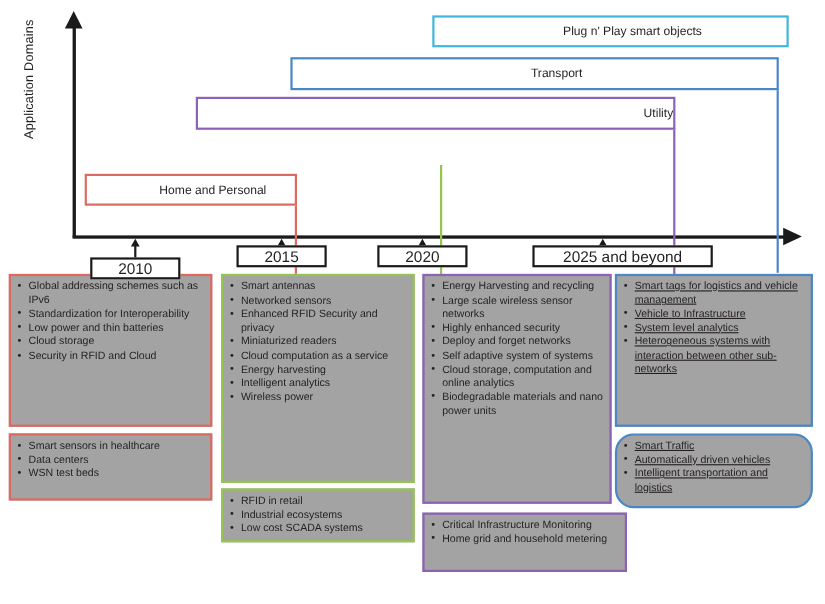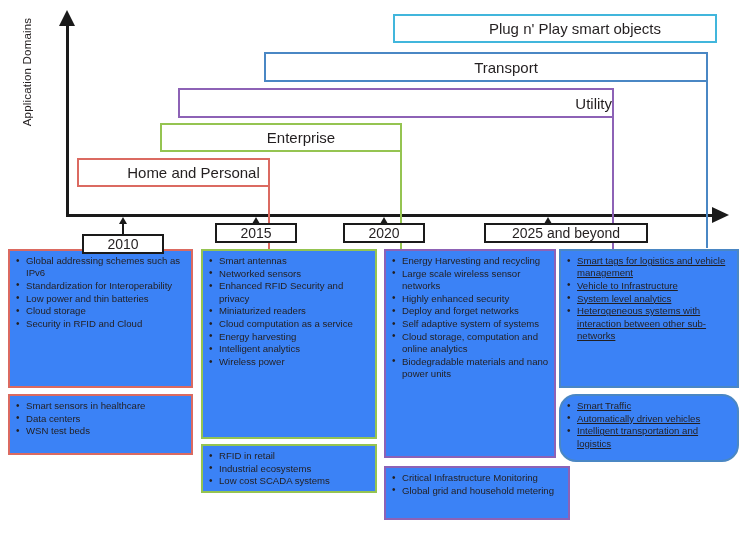"Plug n' Play smart objects" .domain-bar { font-size: 15px -> 11px }
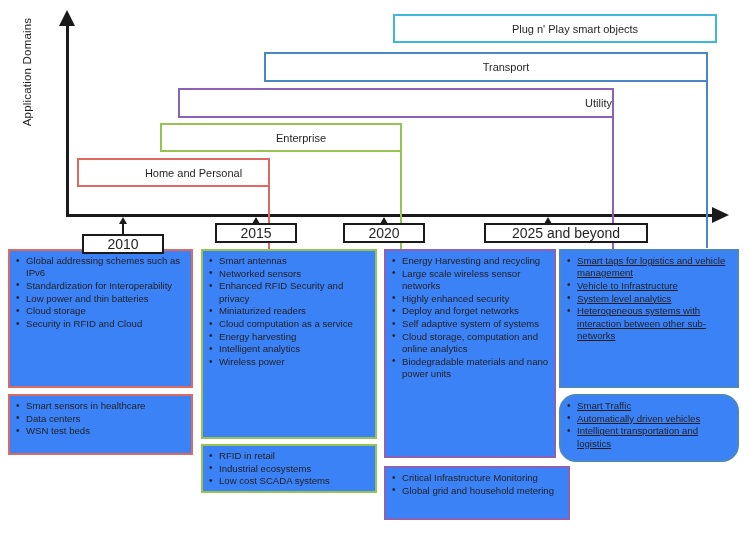"Enterprise" div.domain-bar { html: <div> <span>Enterprise</span> </div> -> none }
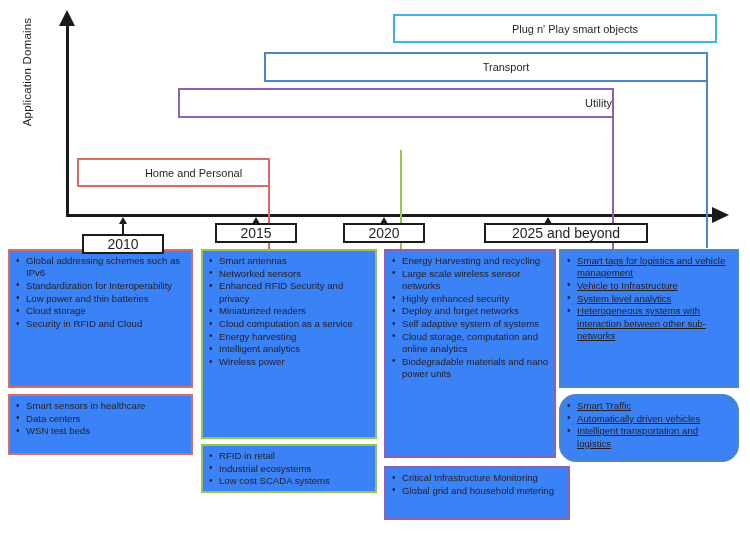"Global addressing schemes such as" .card { background: #3b82f6 -> #a3a3a3 }
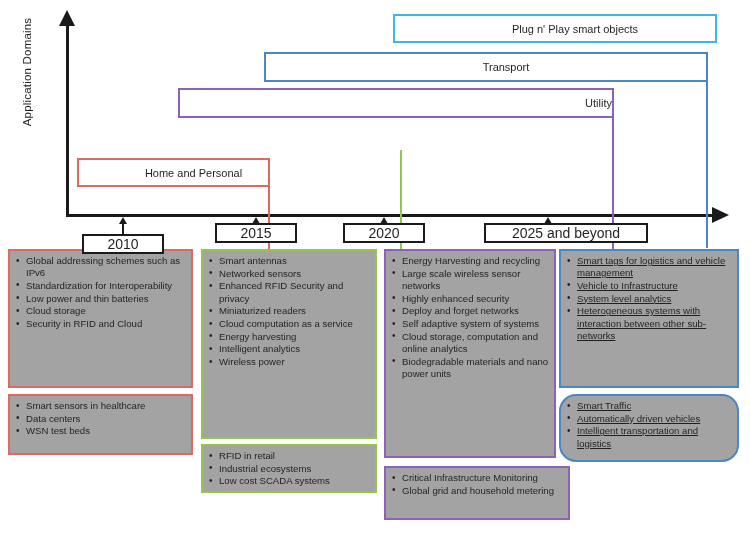"Global grid and household metering" li { text: Global -> Home }
